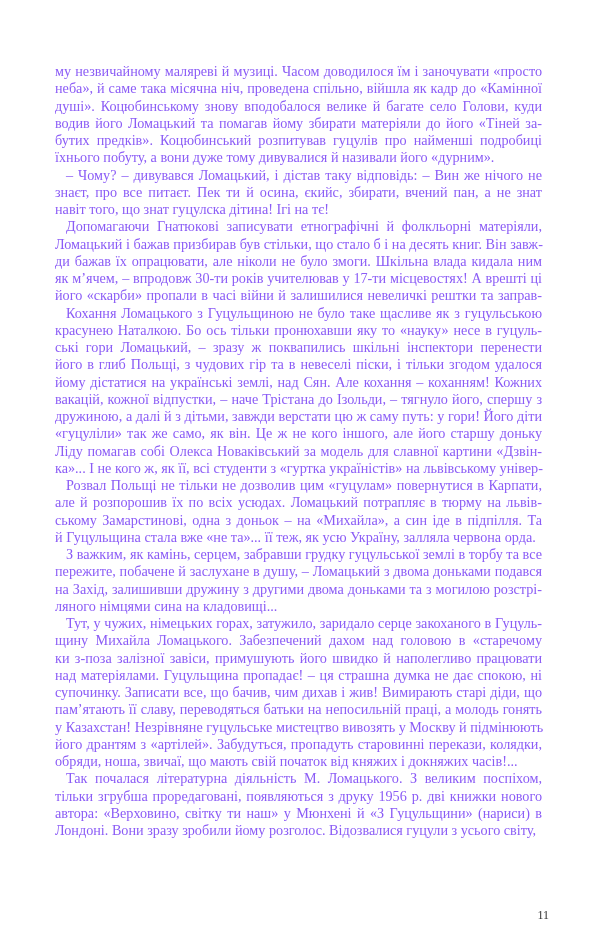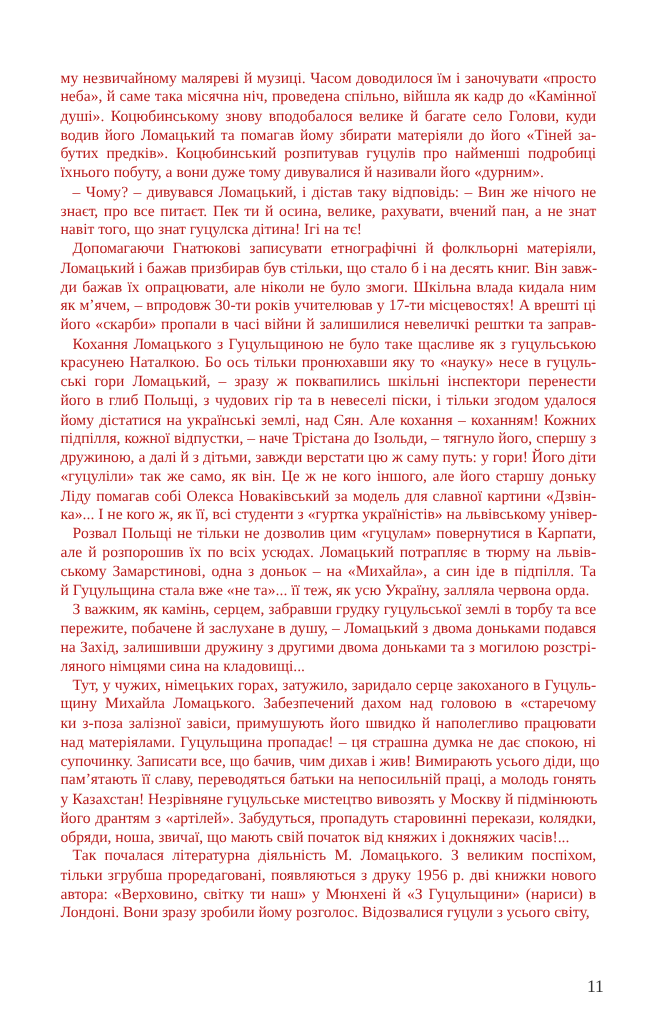"му незвичайному маляреві й музиці." .page { color: #b91c1c -> #8b5cf6 }
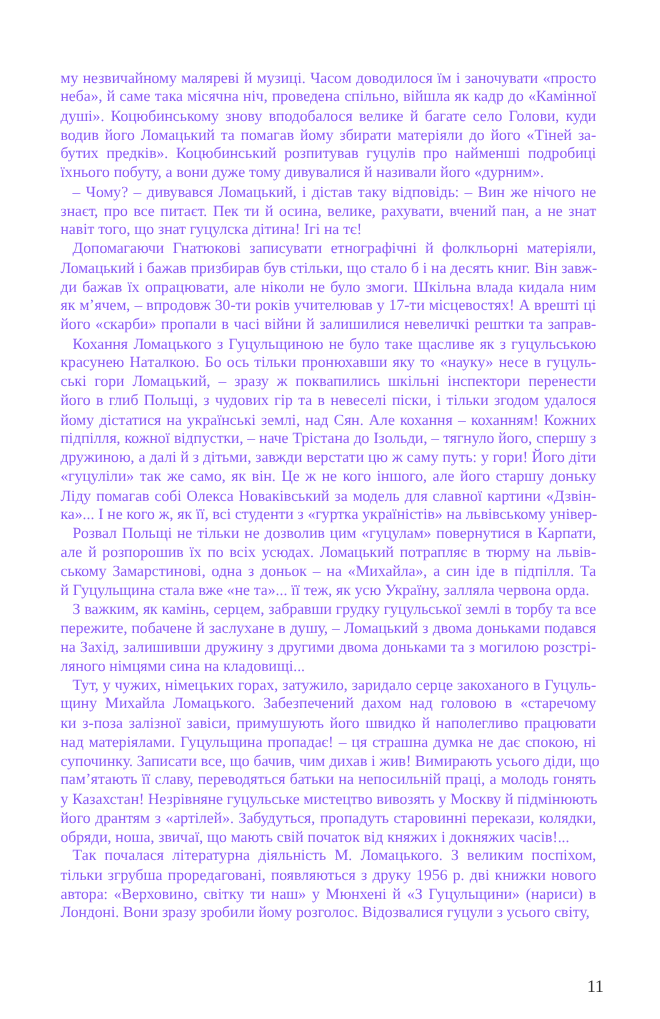"знаєт, про все питаєт. Пек" span.line { text: велике, рахувати -> єкийс, збирати }
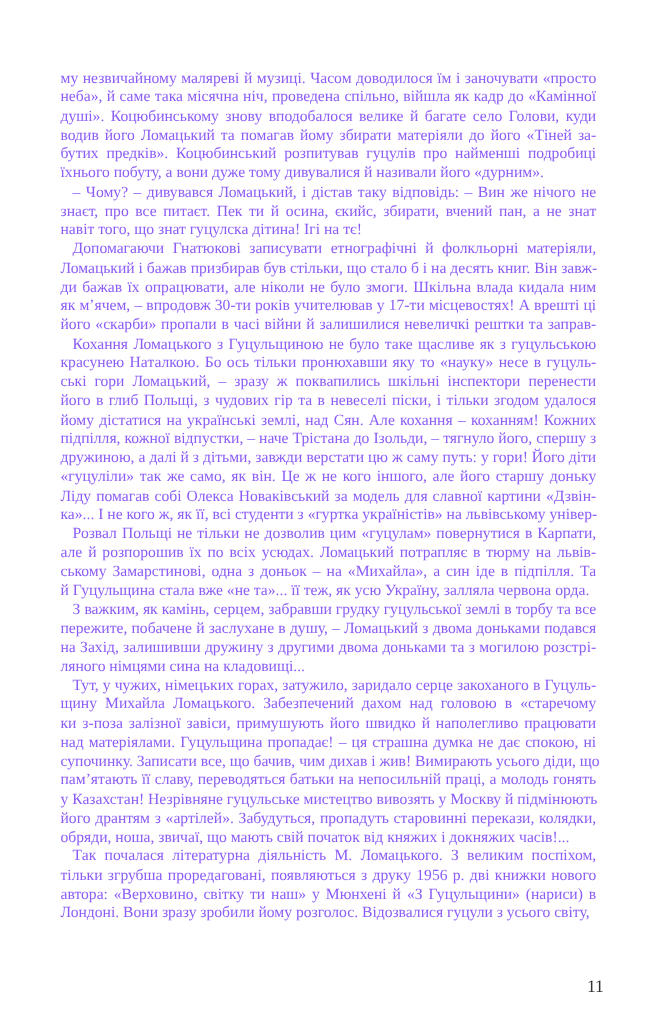"підпілля, кожної відпустки, – наче" span.line { text: підпілля -> вакацій }
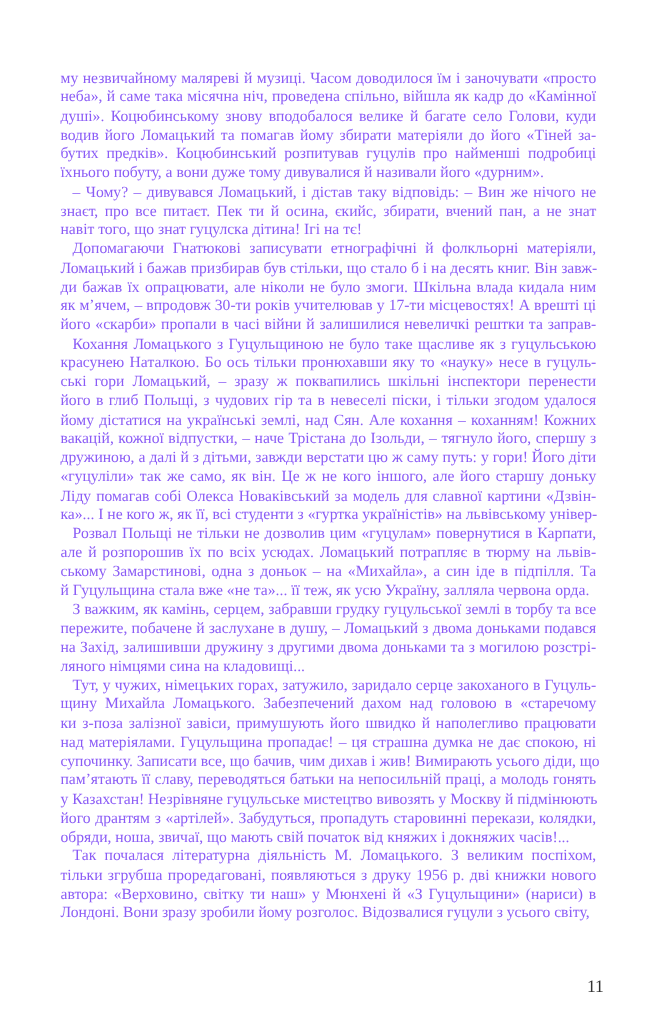"супочинку. Записати все, що бачив," span.line { text: усього -> старі }
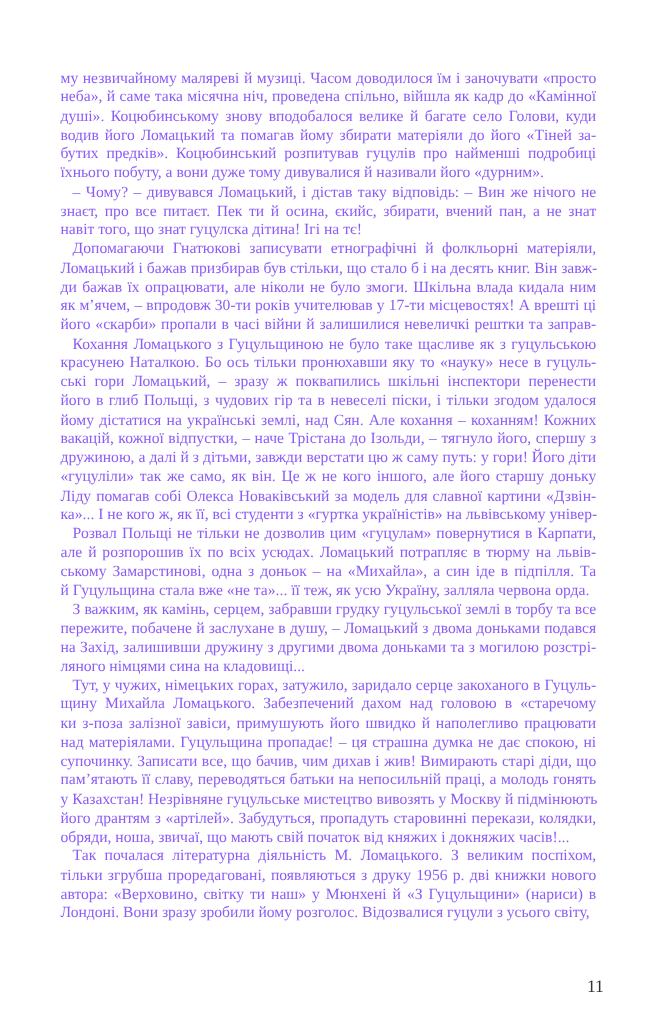"11" .page-number { font-size: 16px -> 12px; top: 889px -> 908px }
